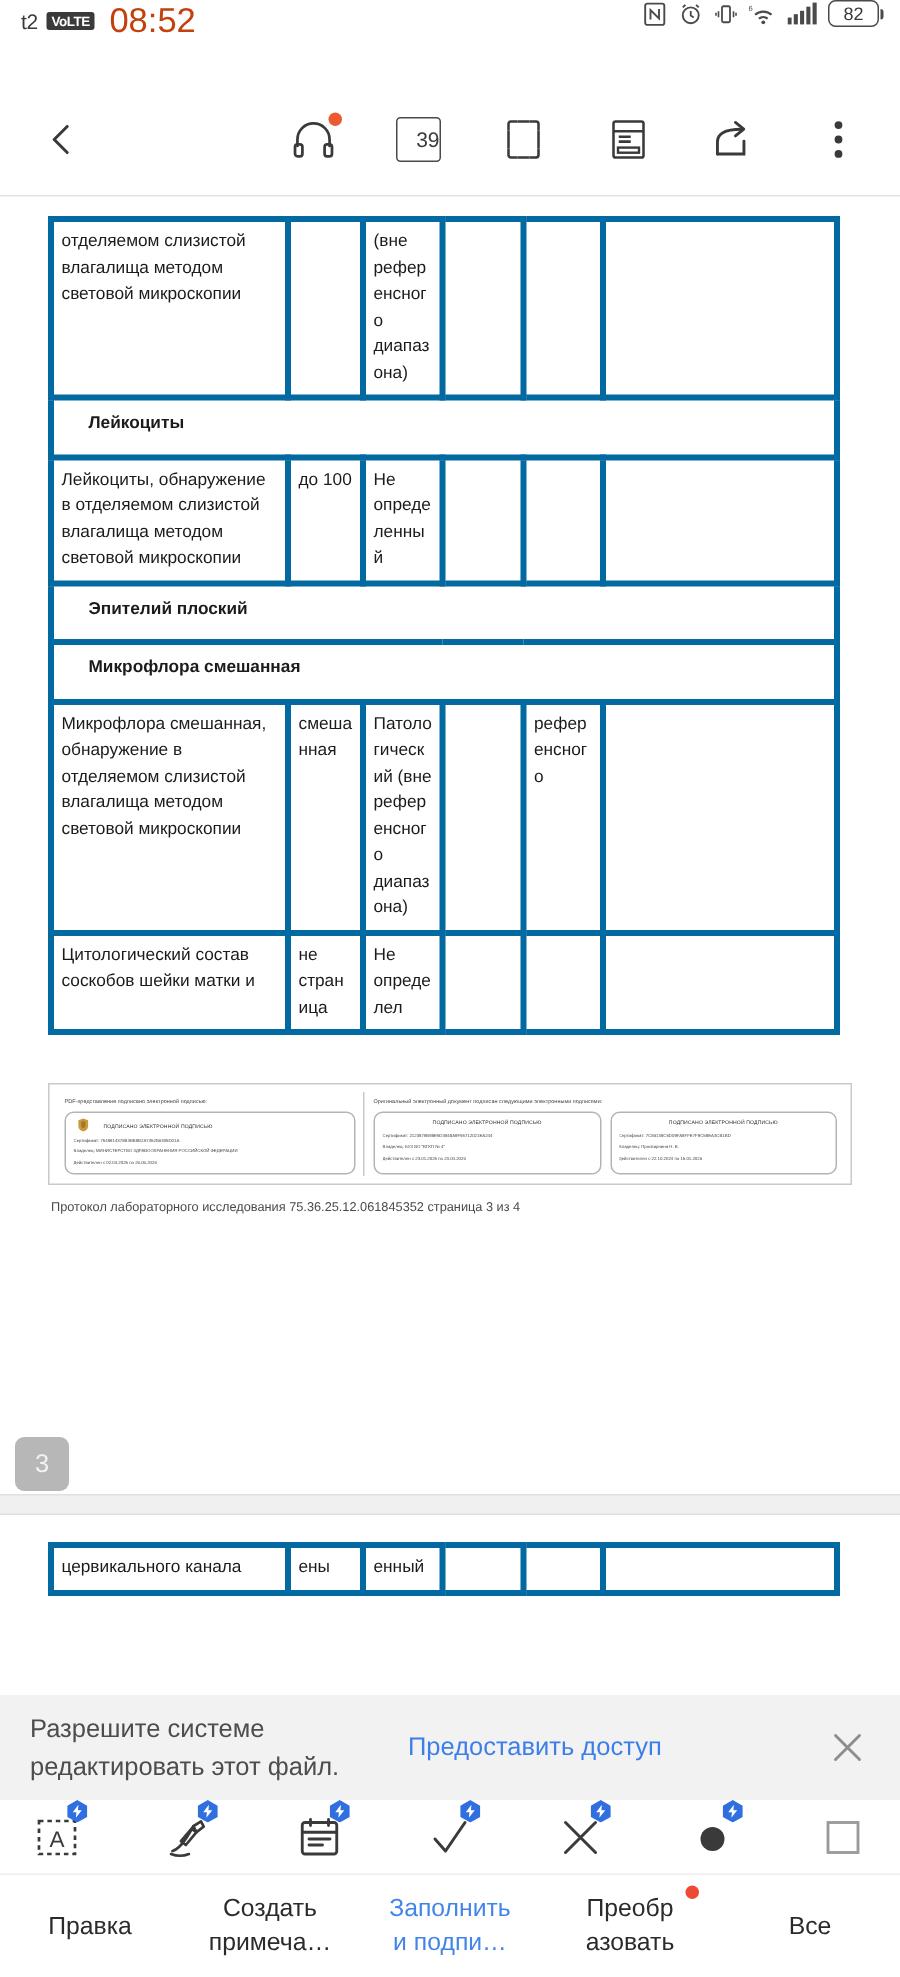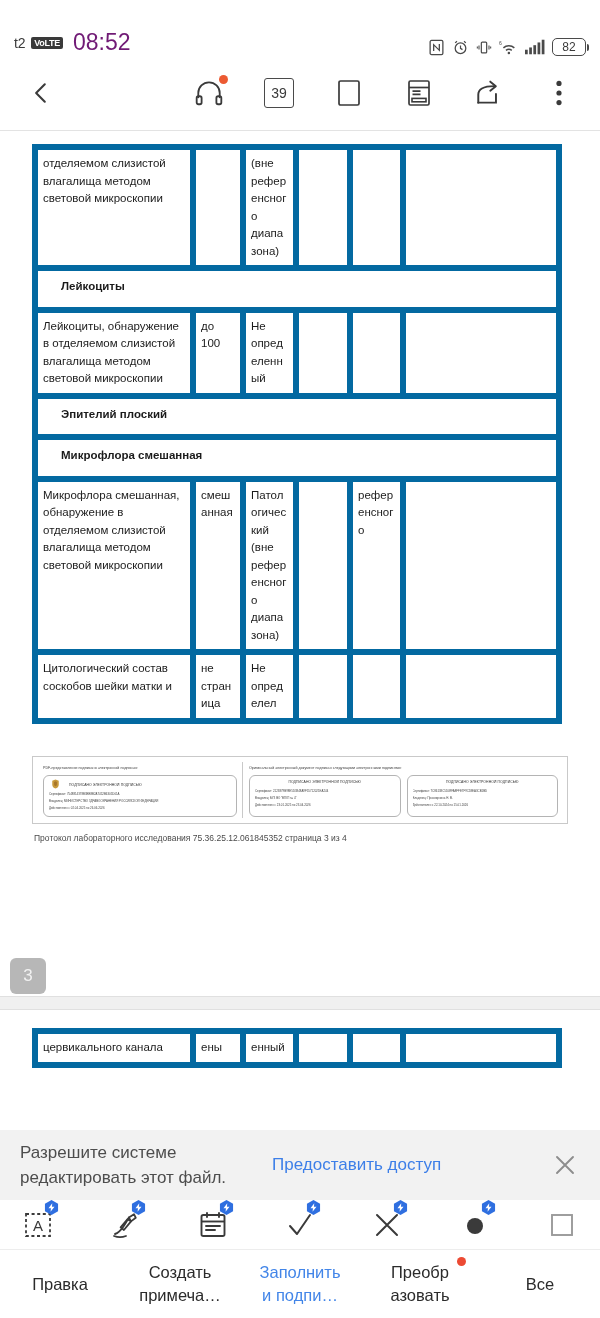"t2" .statusbar { align-items: flex-end -> flex-start }
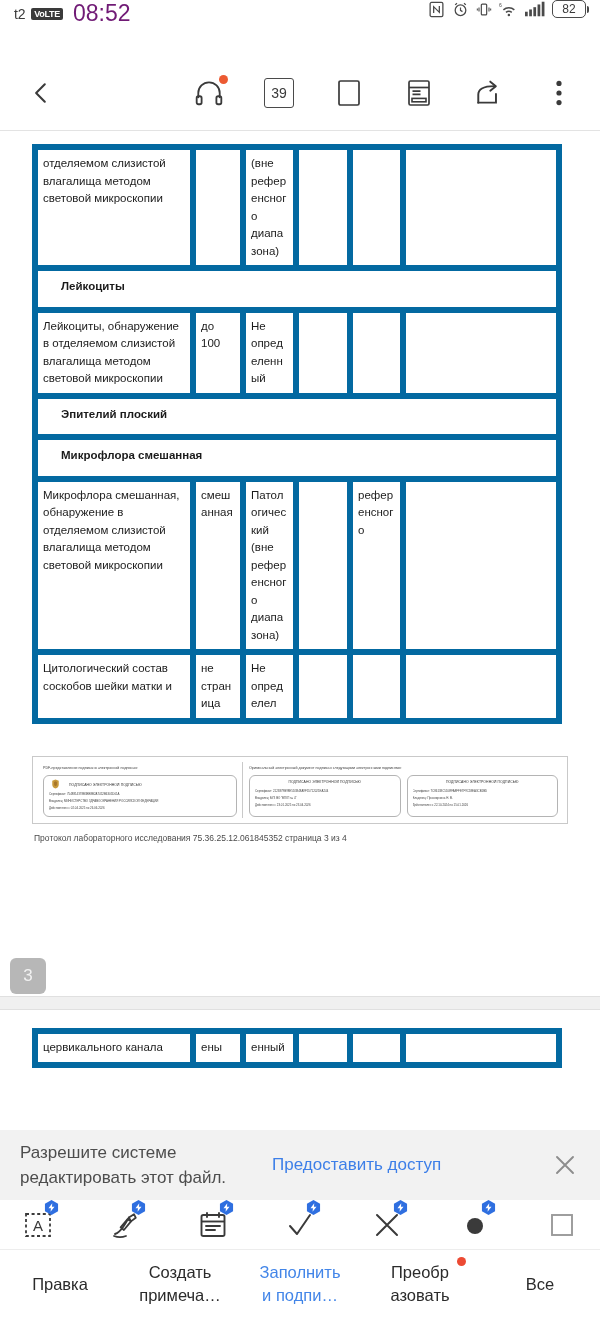"08:52" .sb-time { color: #701a75 -> #c2410c }
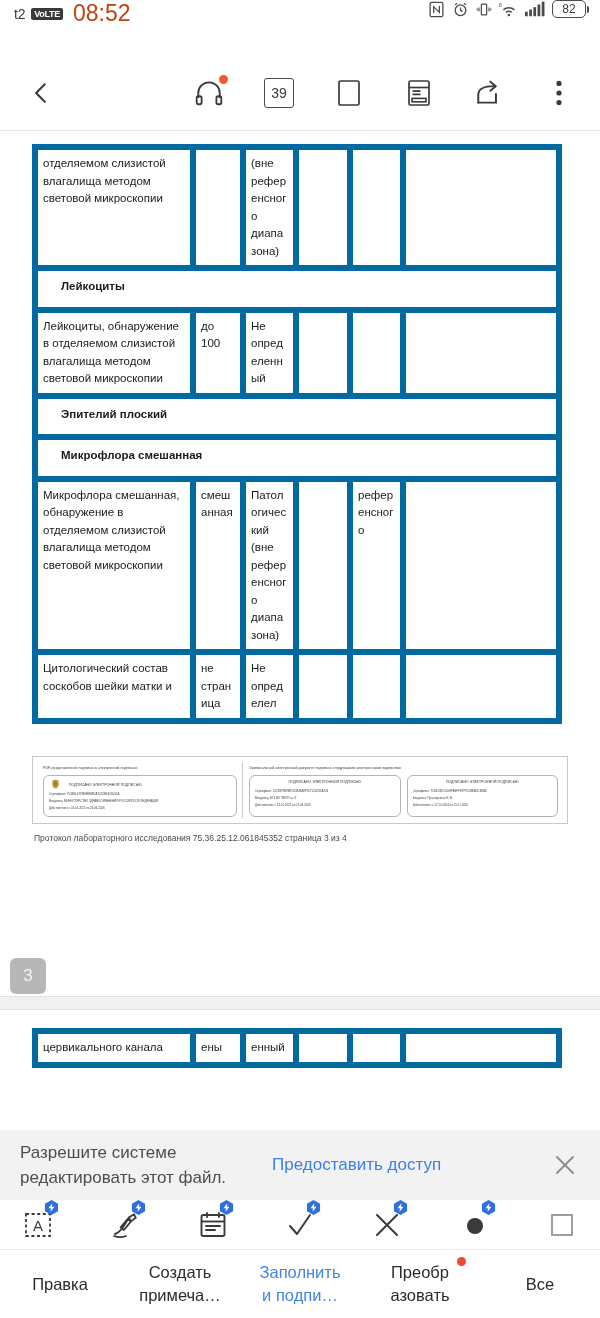"39" .pagecount { justify-content: center -> flex-end }
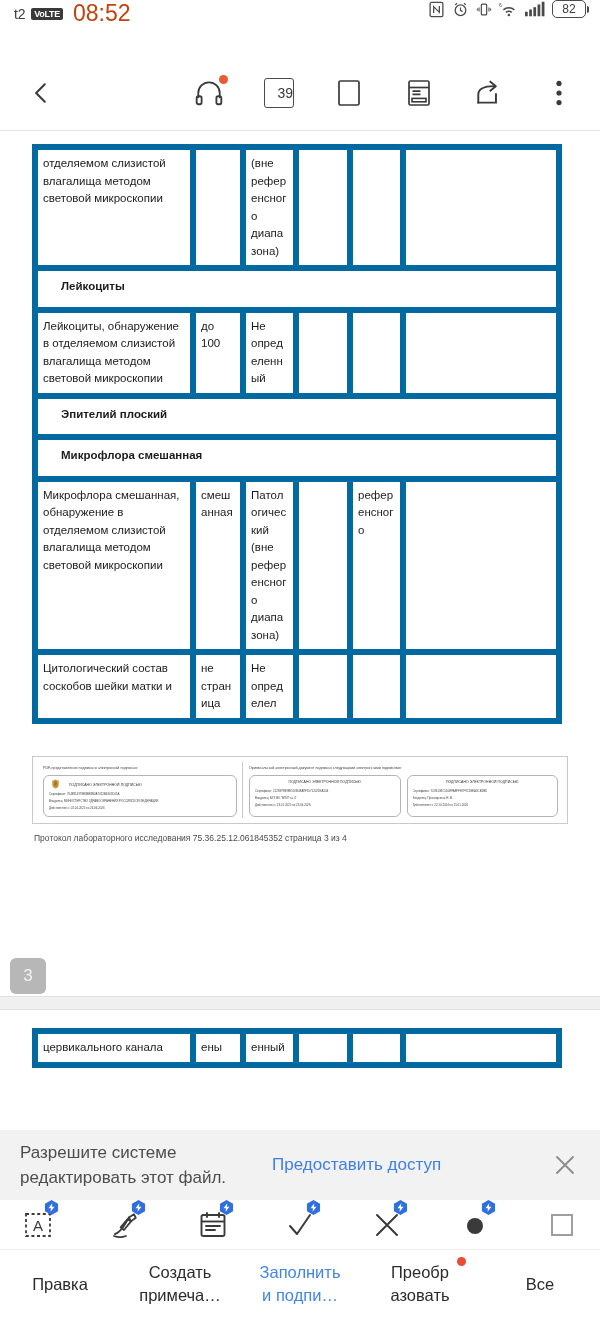"отделяемом слизистой влагалища методом" table.rpt td { border: 6px solid #0369a1 -> 4px solid #0369a1 }
